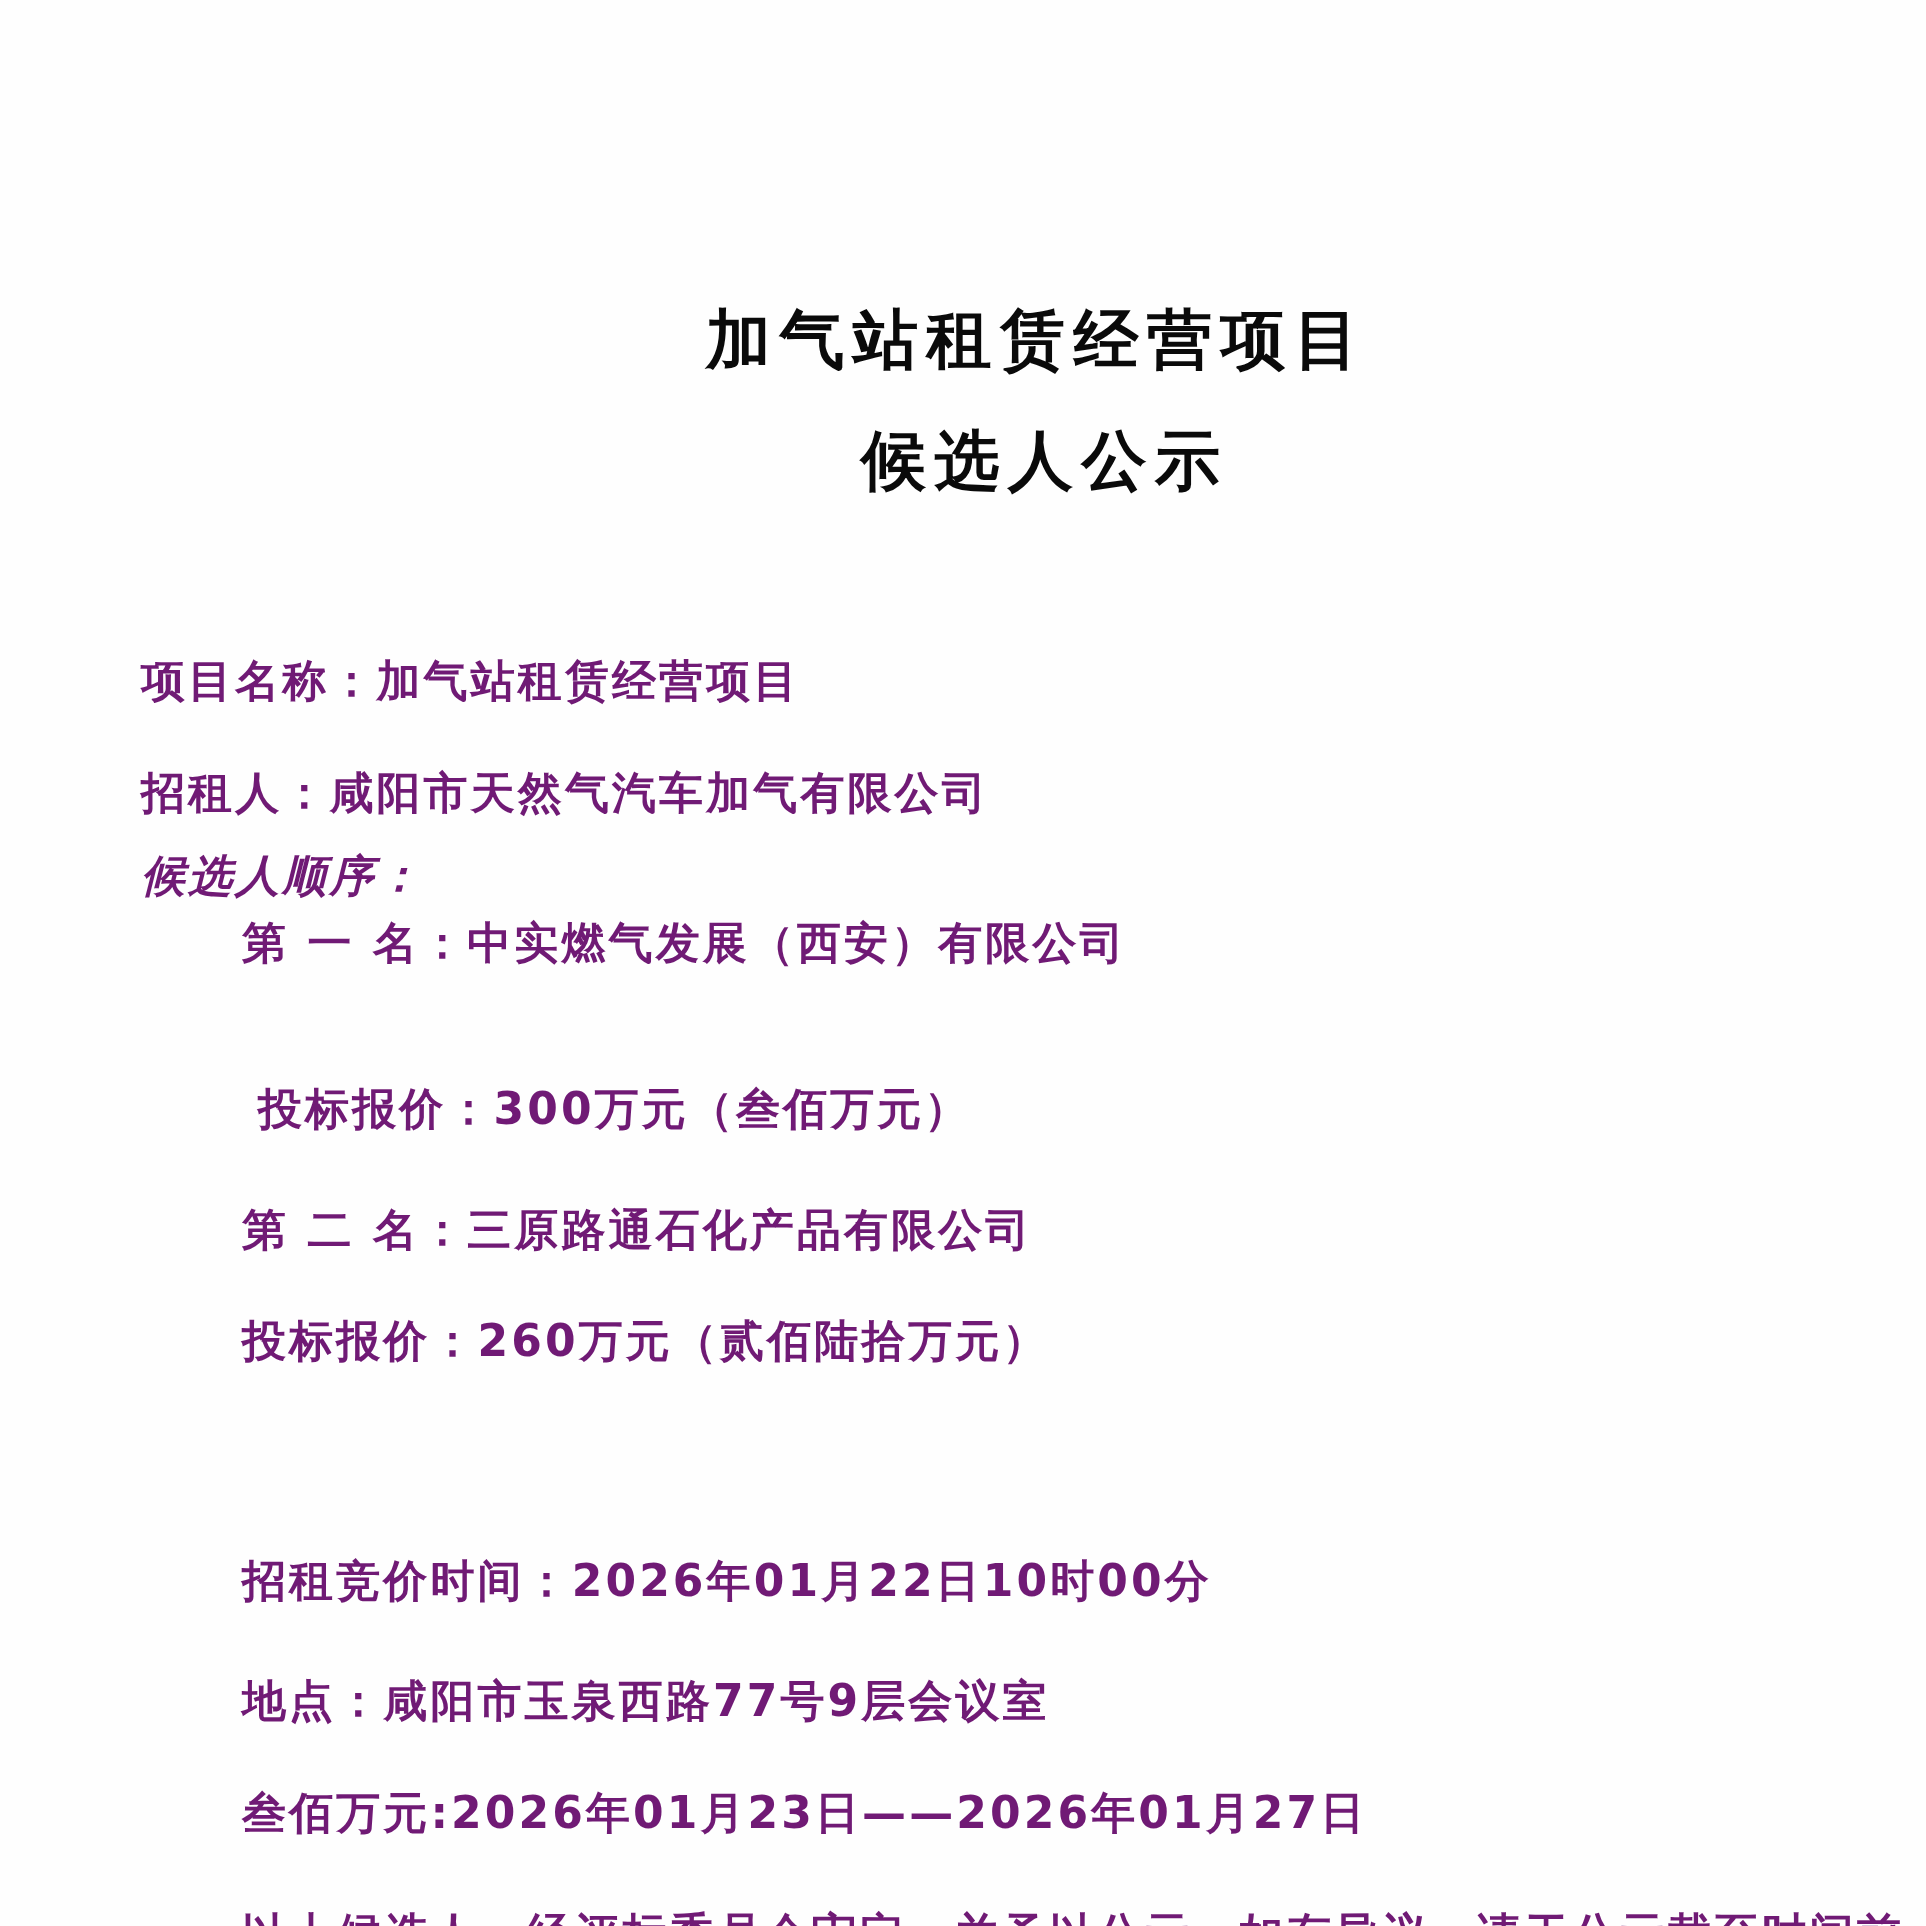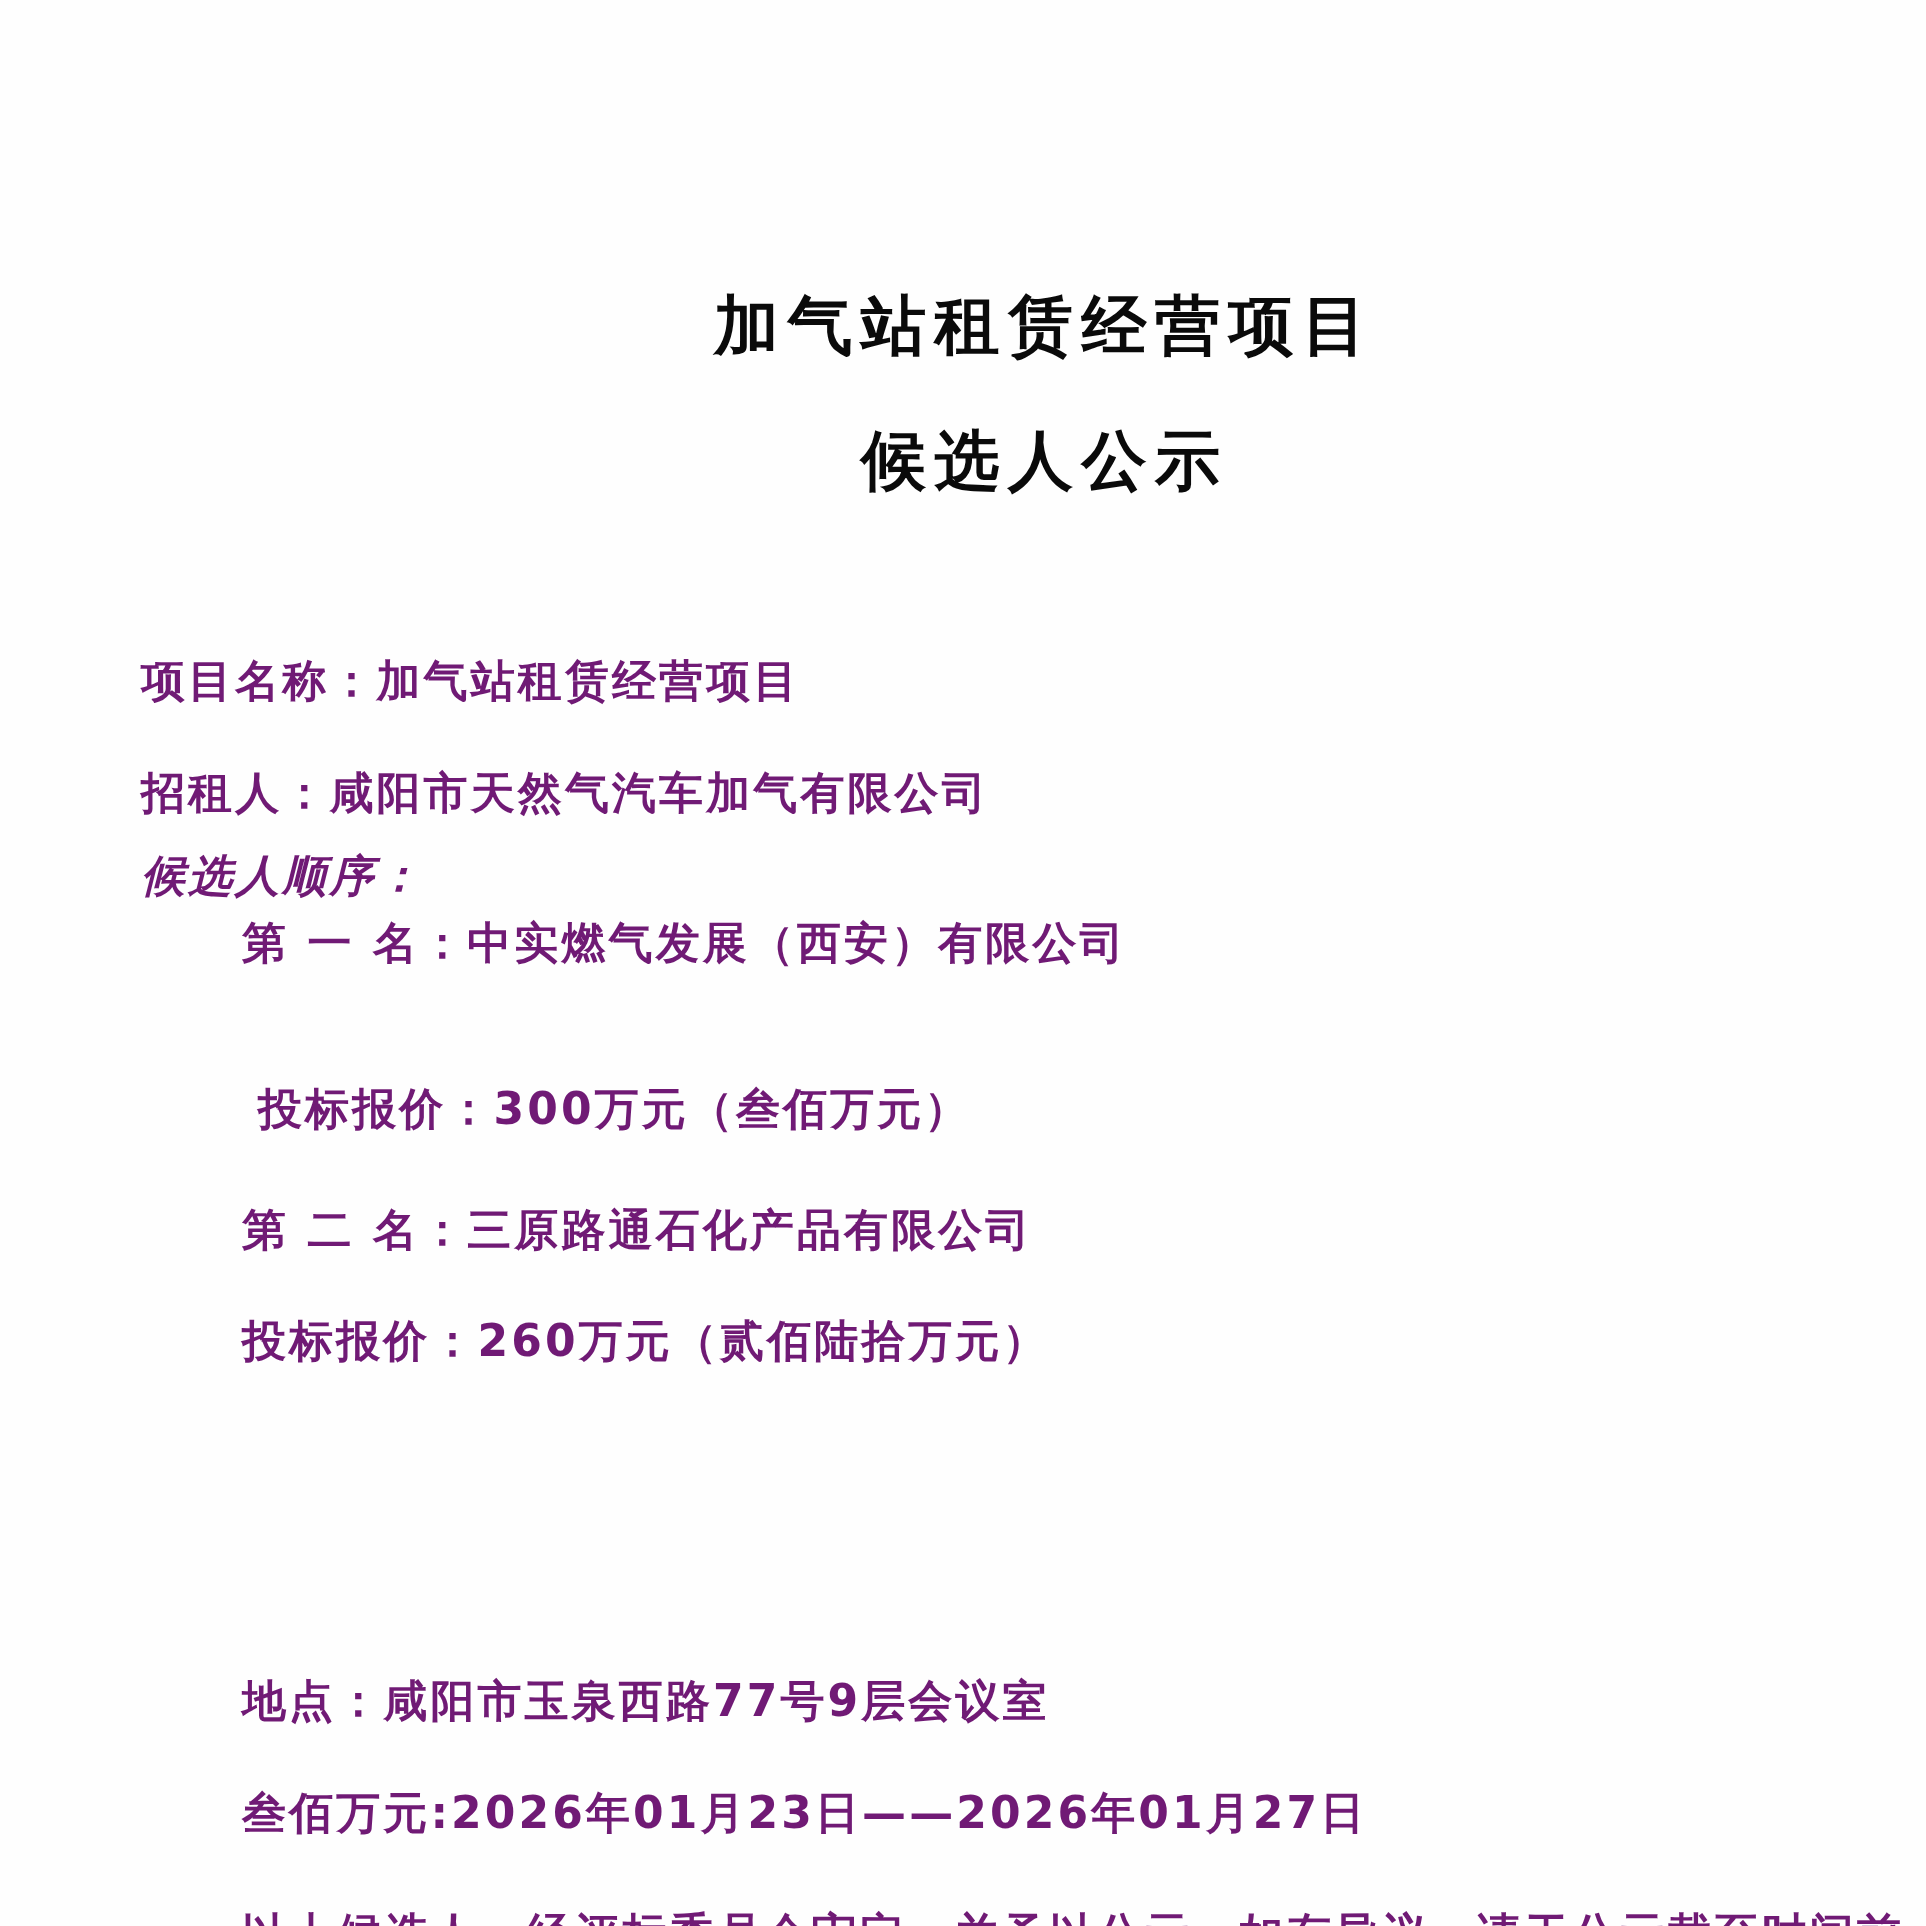"加气站租赁经营项目" .doc-title.t1 { margin-left: 8px -> none; top: 282px -> 296px }
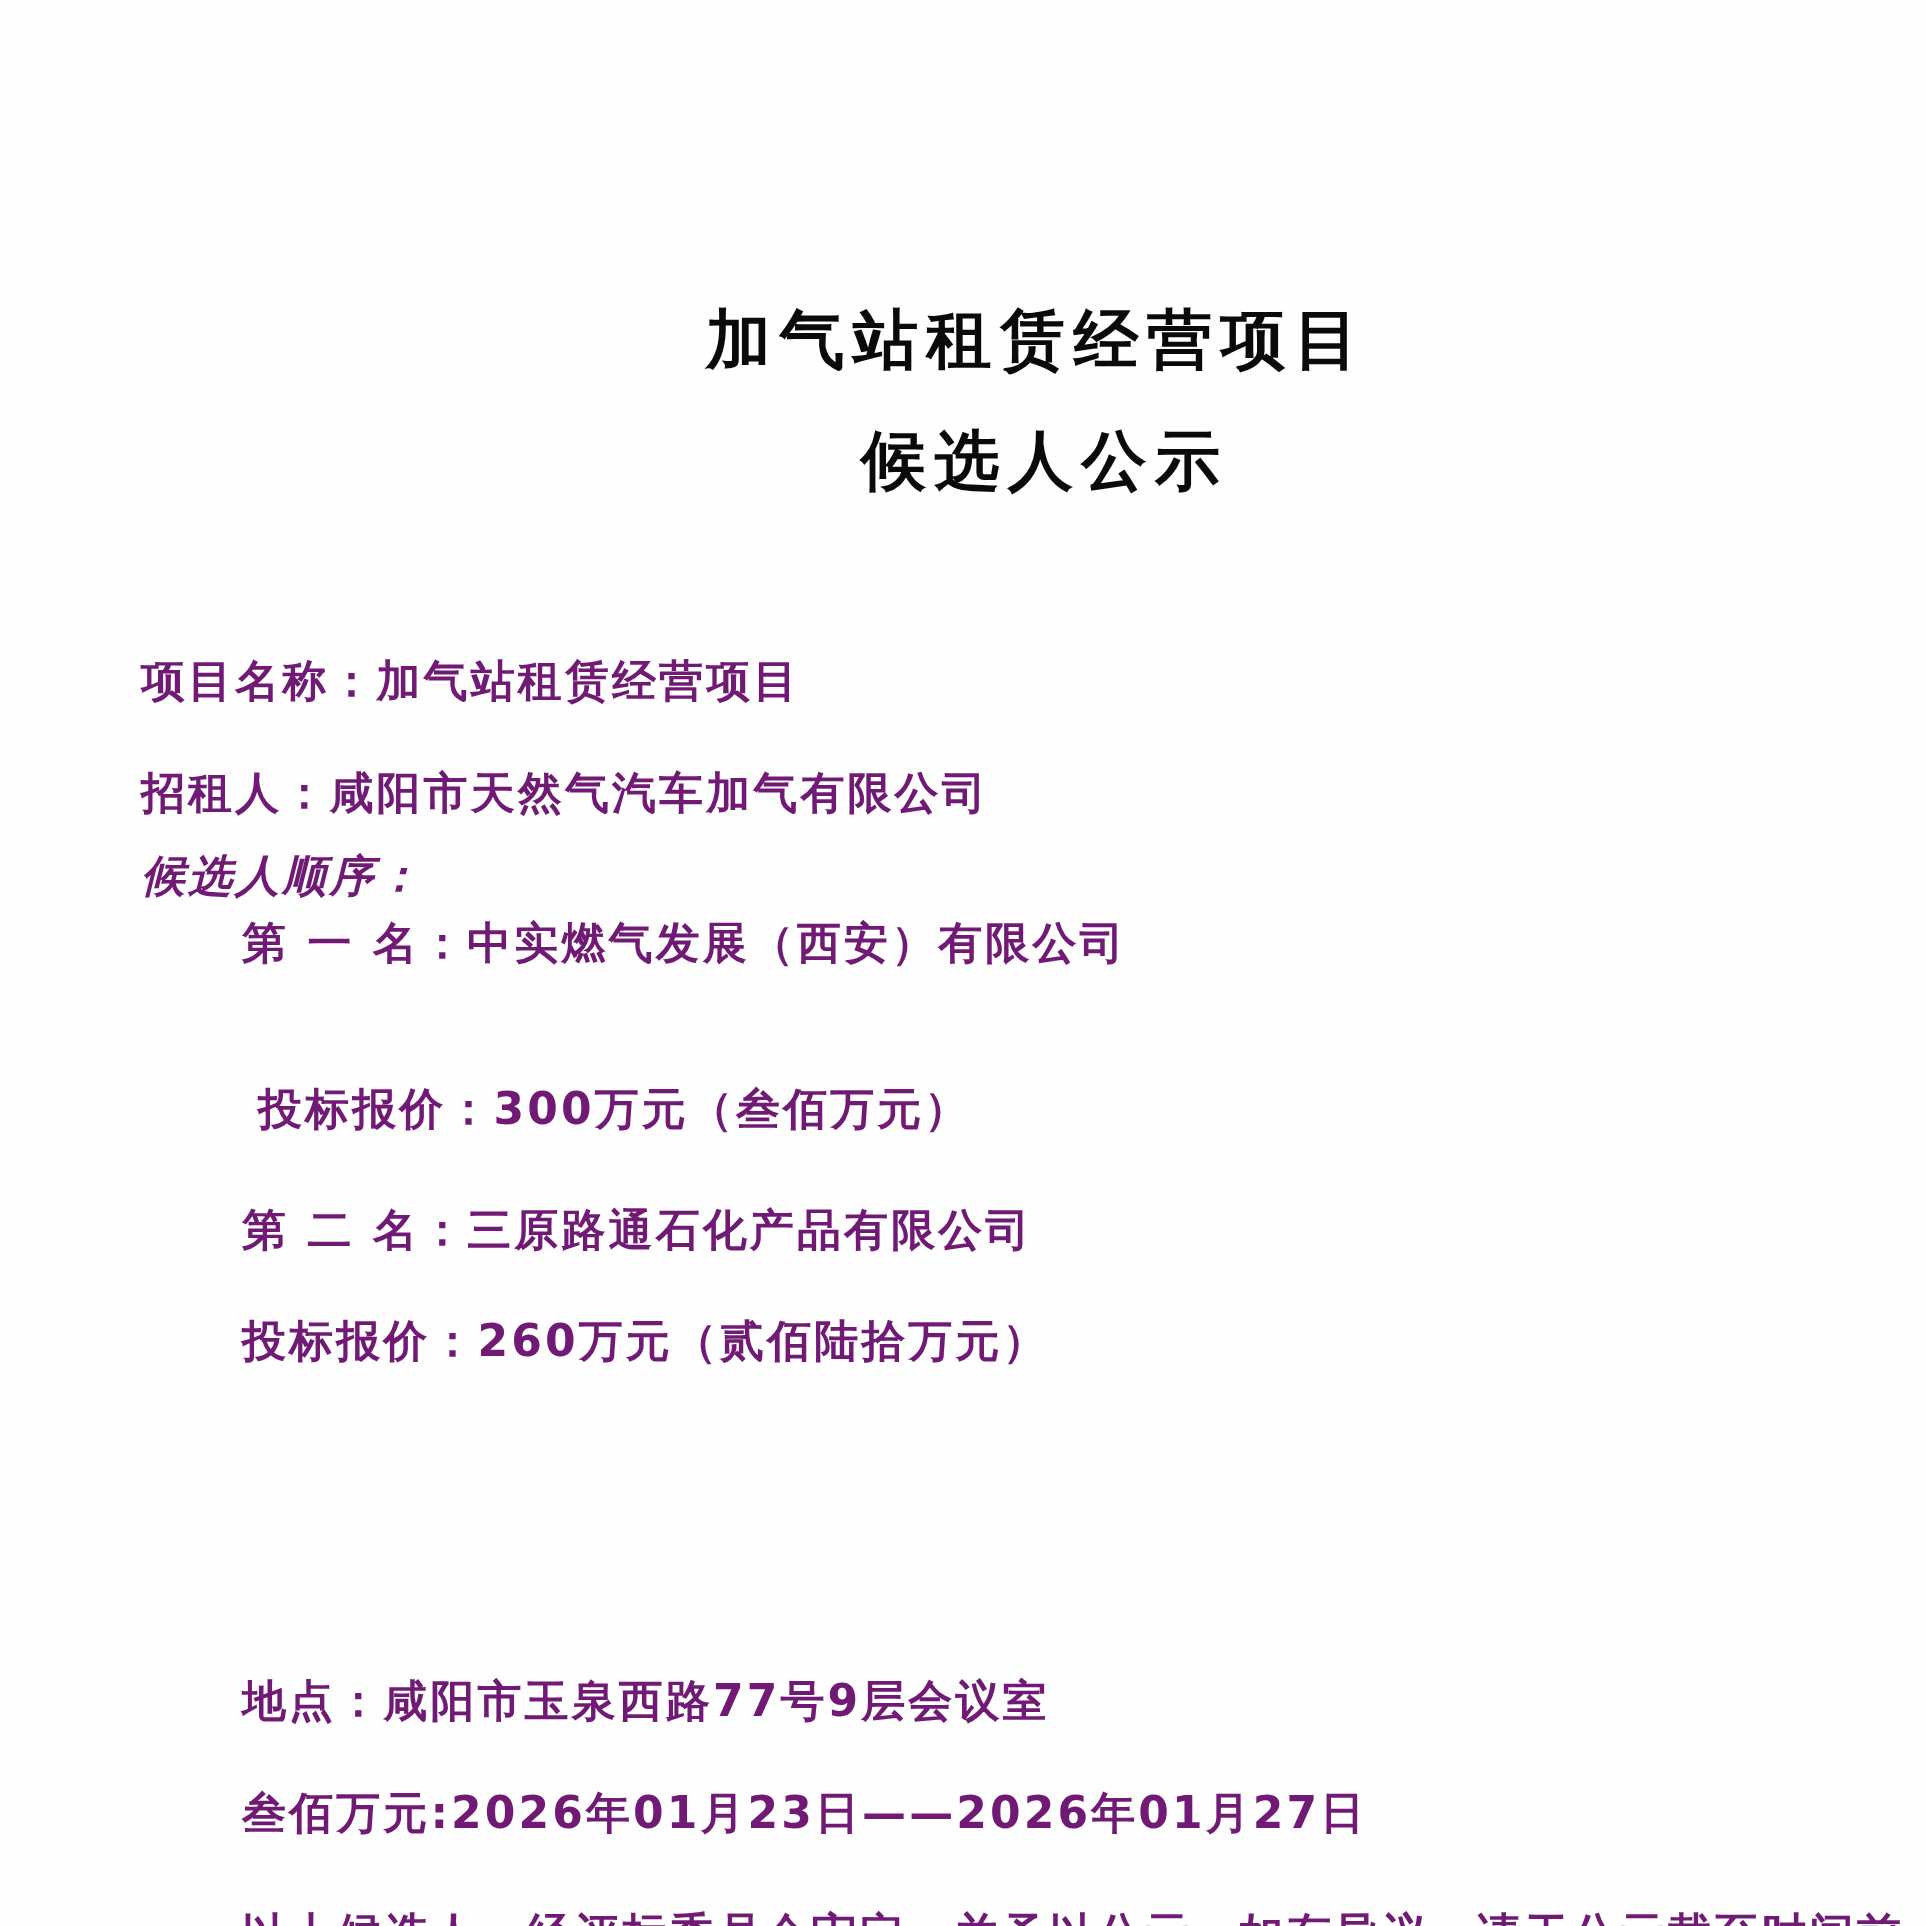"招租竞价时间：2026年01月22日10时00分" div.line { html: none -> <div>招租竞价时间：2026年01月22日10时00分</div> }
